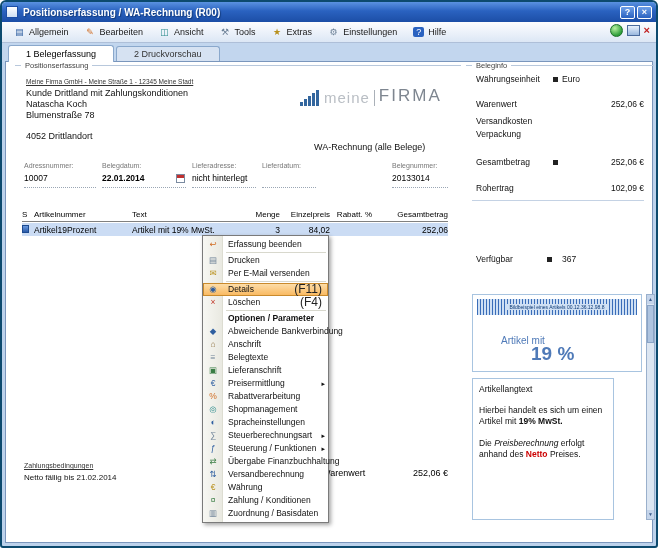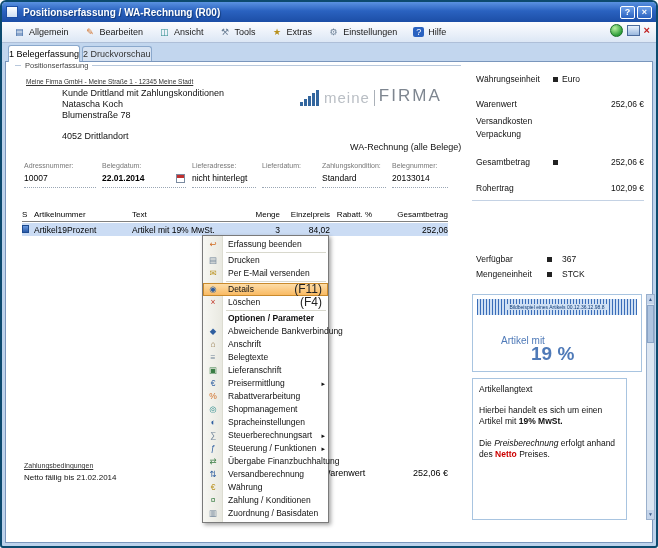"1 Belegerfassung" .tab { padding: 2px 0 3px -> 2px 17px 3px }
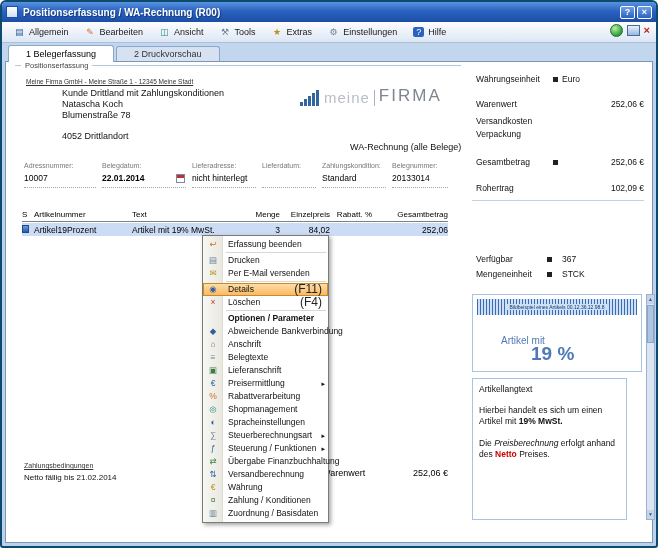"Beleginfo" div.grouplabel { html: none -> <div> <span></span> <span>Beleginfo</span> <span></span> </div> }
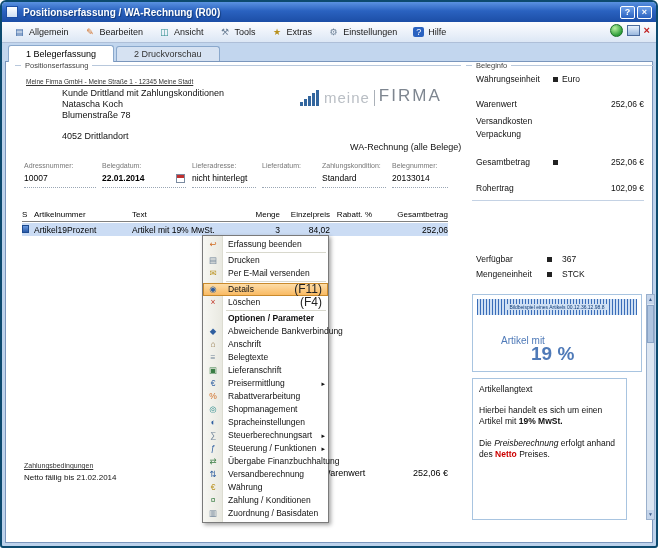"Kunde Drittland mit Zahlungskonditionen" .doc-small { margin-left: 36px -> none }
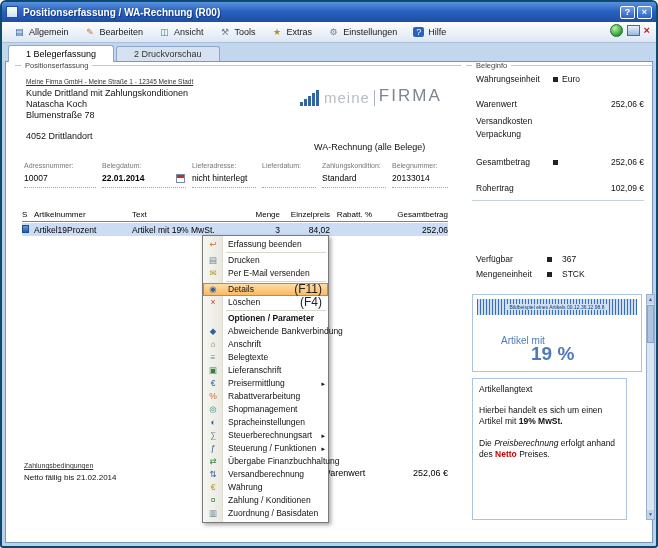"Standard" div.field { html: <div> <div>Zahlungskondition:</div> <div>Standard</div> </div> -> none }
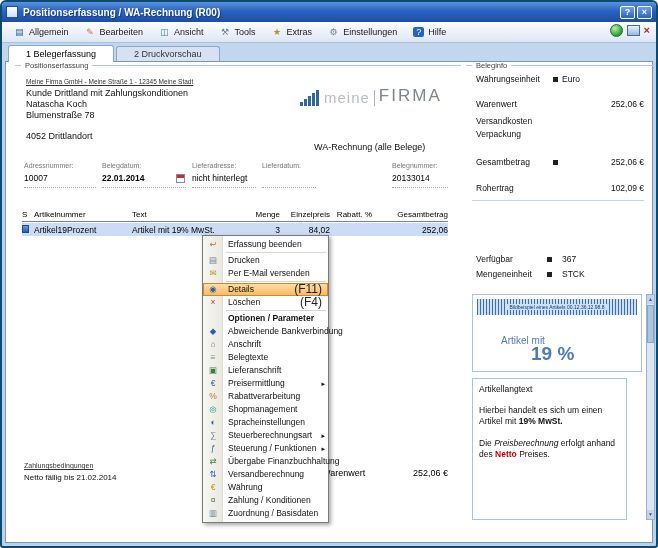"Mengeneinheit" div.brow { html: <div> <span>Mengeneinheit</span> <span></span> <span>STCK</span> </div> -> none }
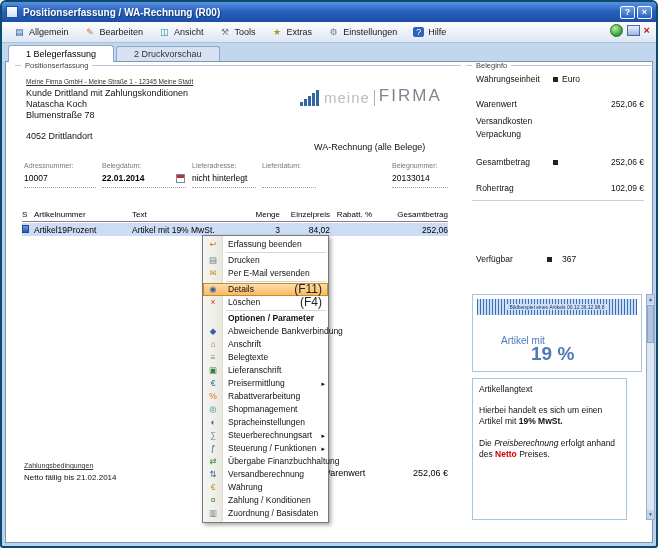"Artikellangtext" .ltbox { width: 155px -> 142px }
